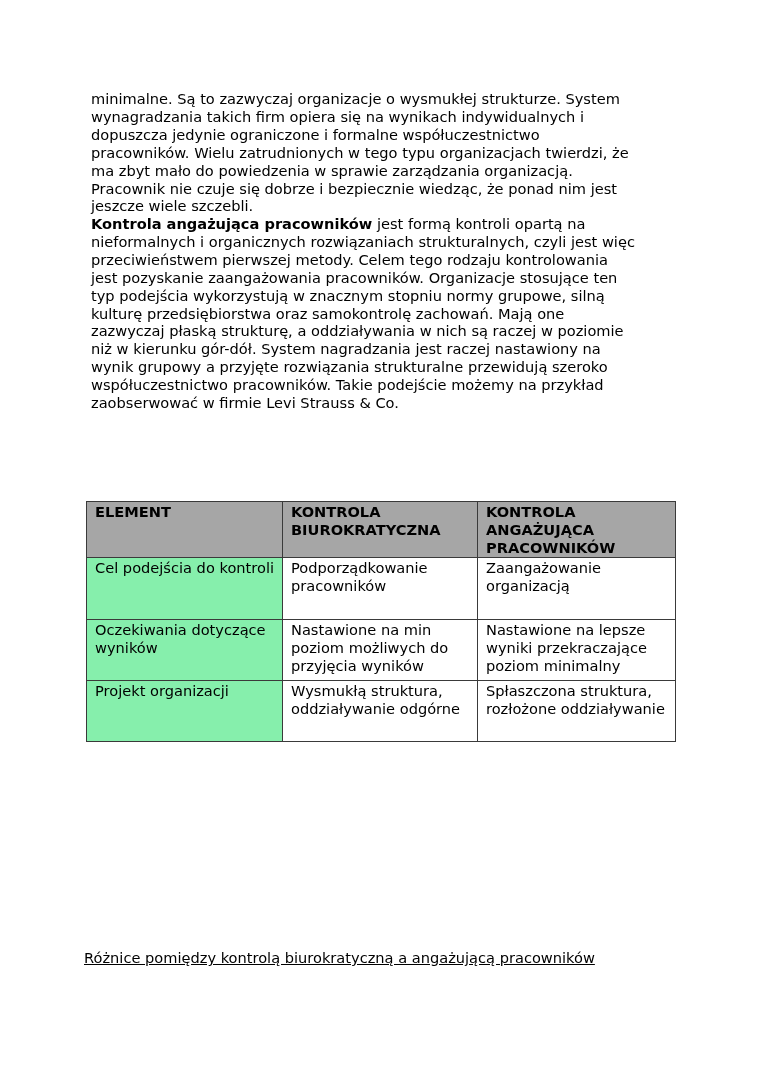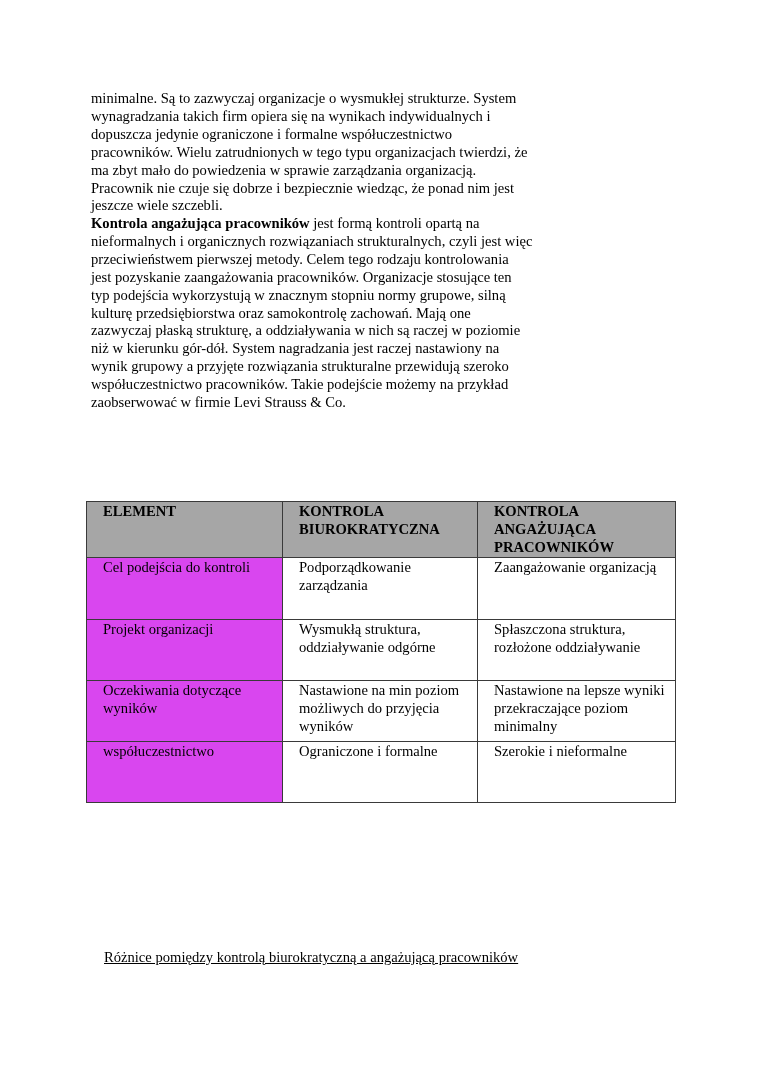"minimalne. Są to zazwyczaj organizacje" .page { font-family: Liberation Serif, serif -> none }
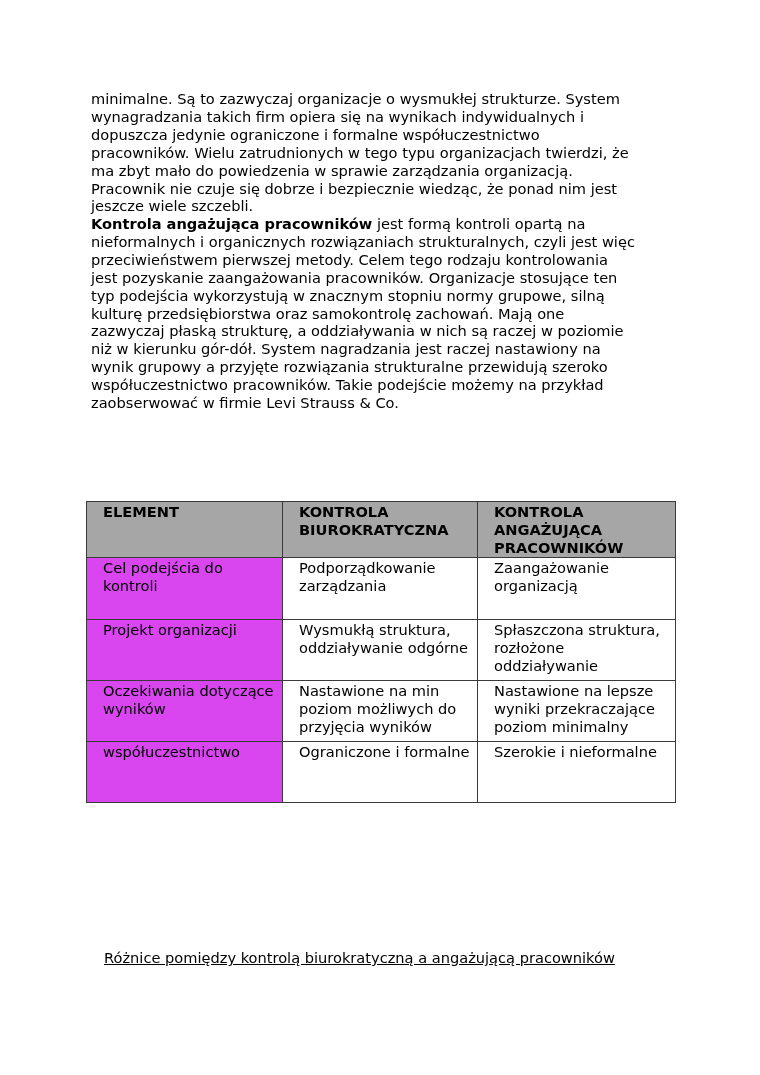"ELEMENT" table.cmp td, table.cmp th { padding: 1px 4px 0 16px -> 1px 4px 0 8px }
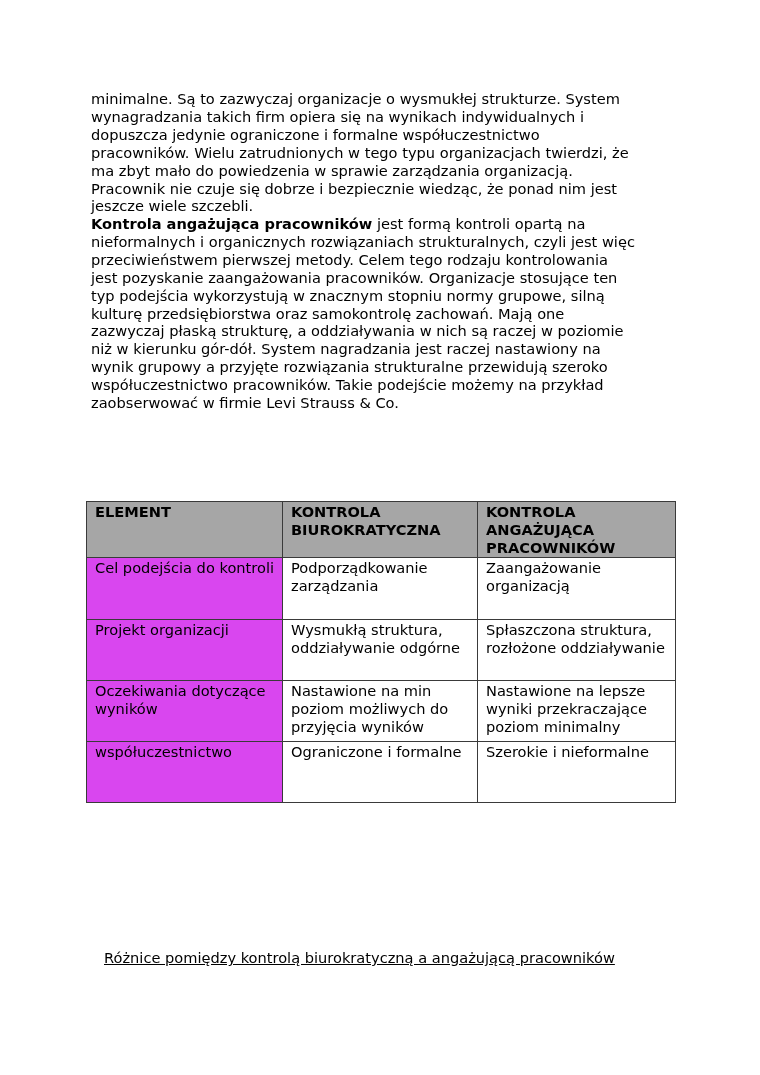"Cel podejścia do kontroli" table.cmp td.first { background: #d946ef -> #86efac }
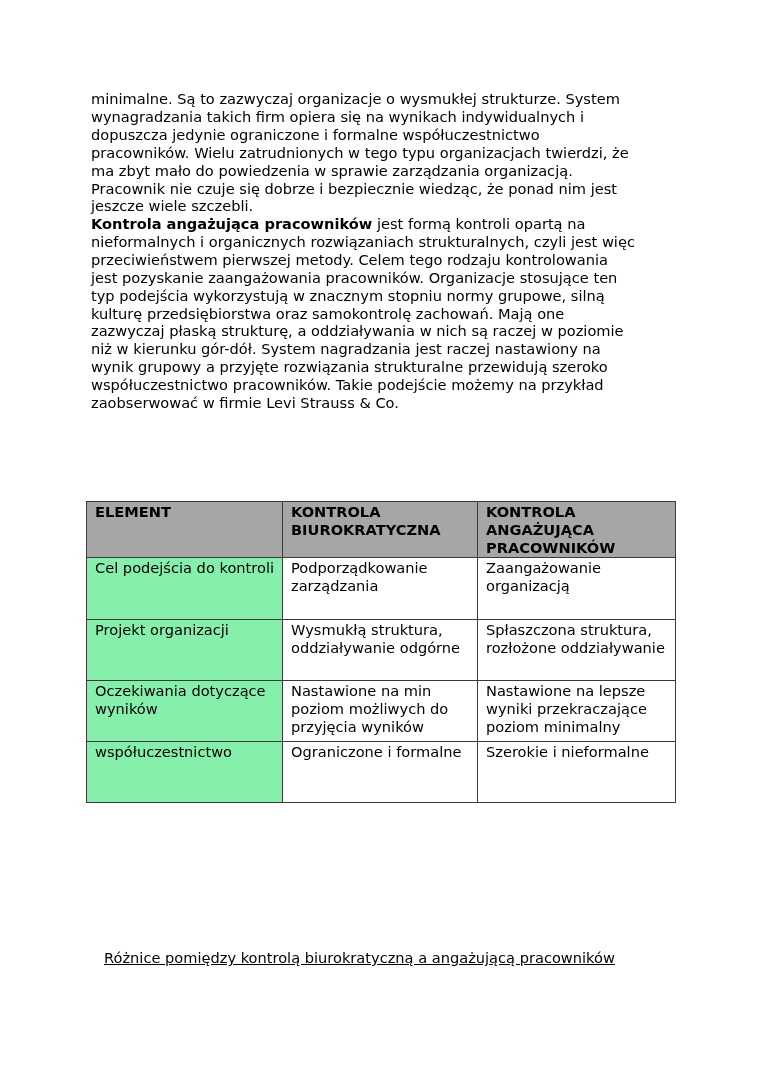"Podporządkowanie zarządzania" td { text: zarządzania -> pracowników }
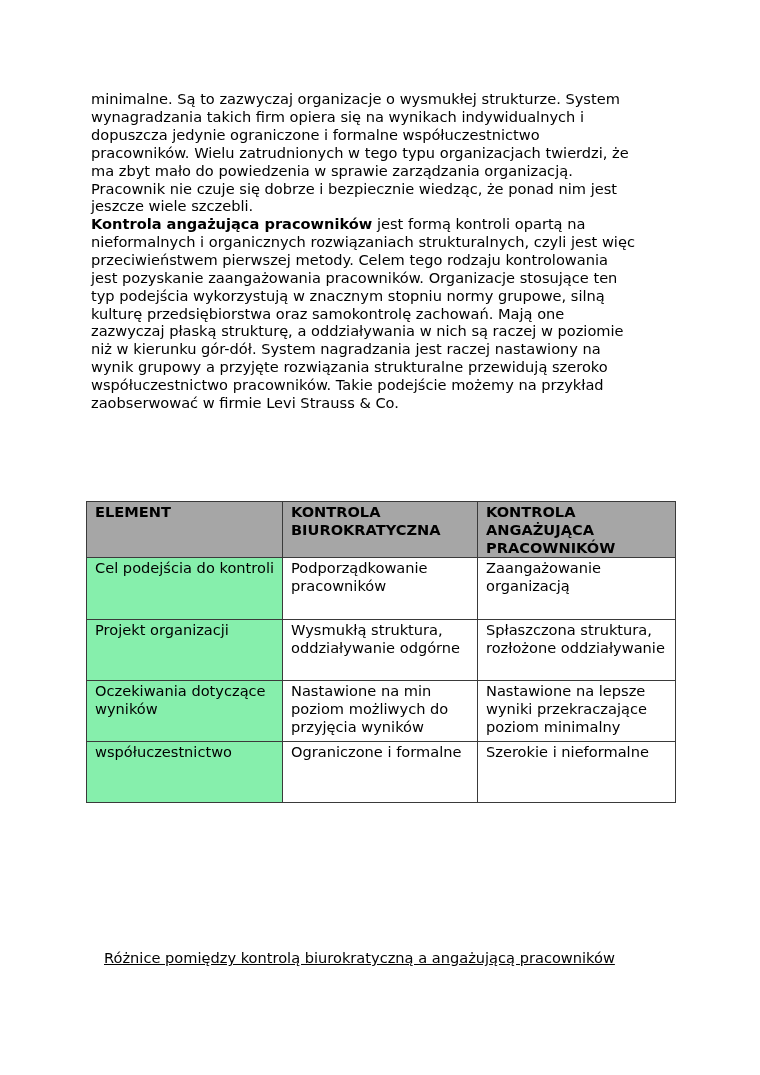"Projekt organizacji" tr { order: before "Oczekiwania dotyczące wyników" -> after "Oczekiwania dotyczące wyników" }
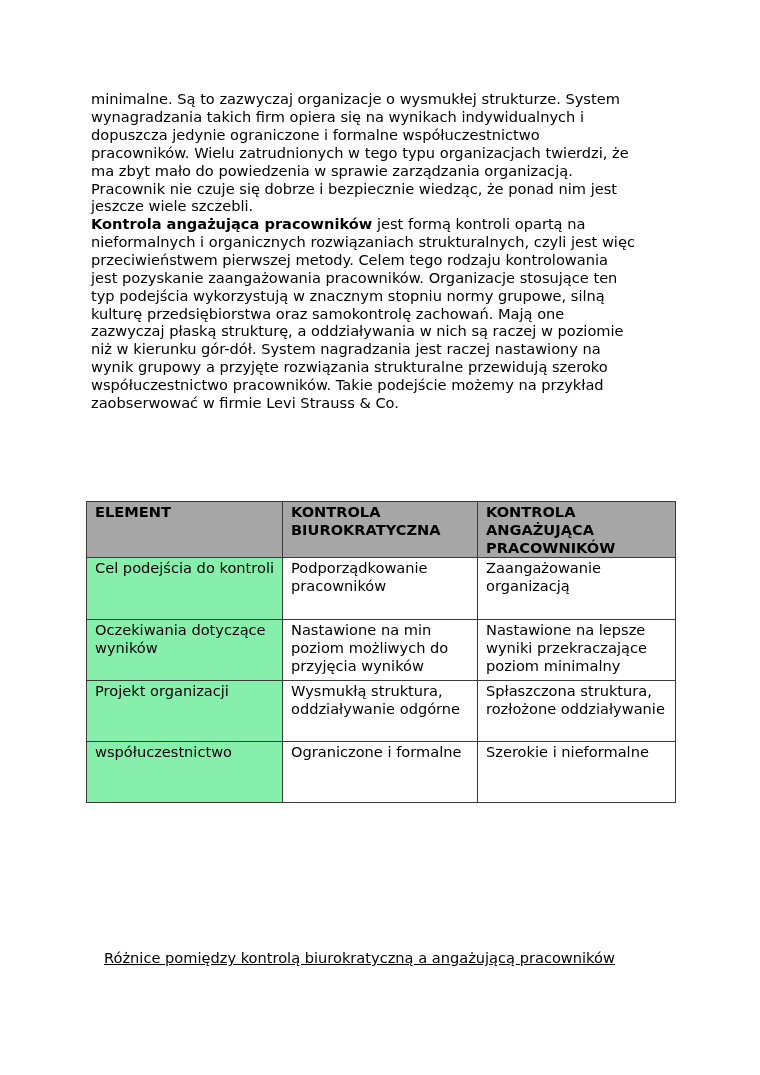"współuczestnictwo" tr { html: <tr> <td>współuczestnictwo</td> <td>Ograniczone i formalne</td> <td>Szerokie i nieformalne</td> </tr> -> none }
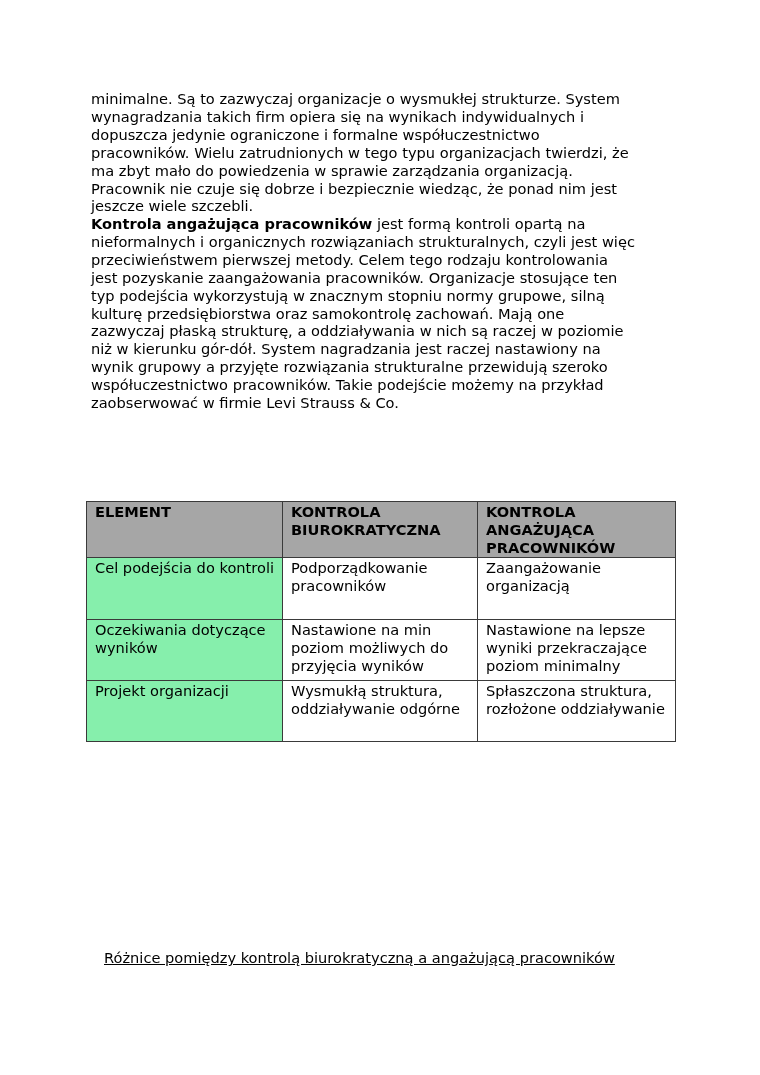"Różnice pomiędzy kontrolą biurokratyczną" .caption { left: 104px -> 84px }
